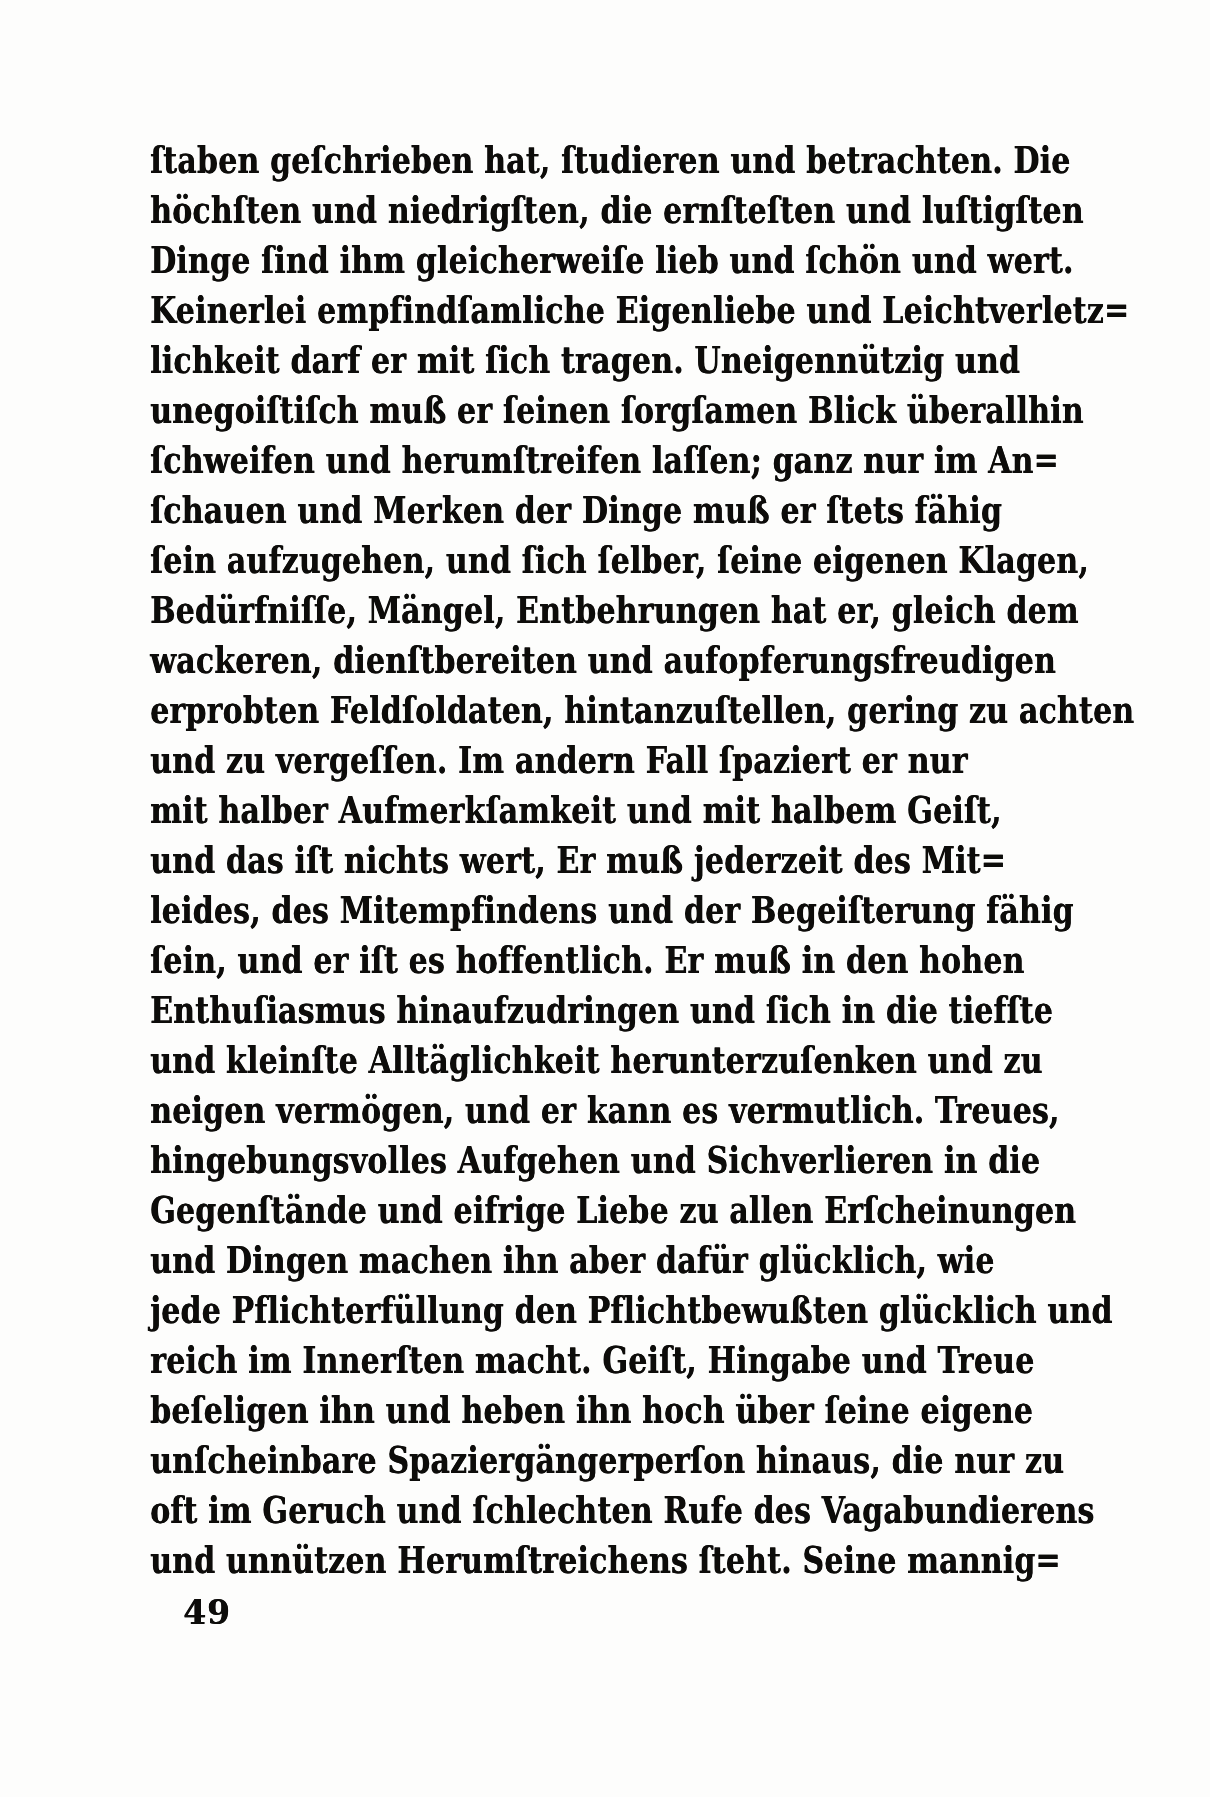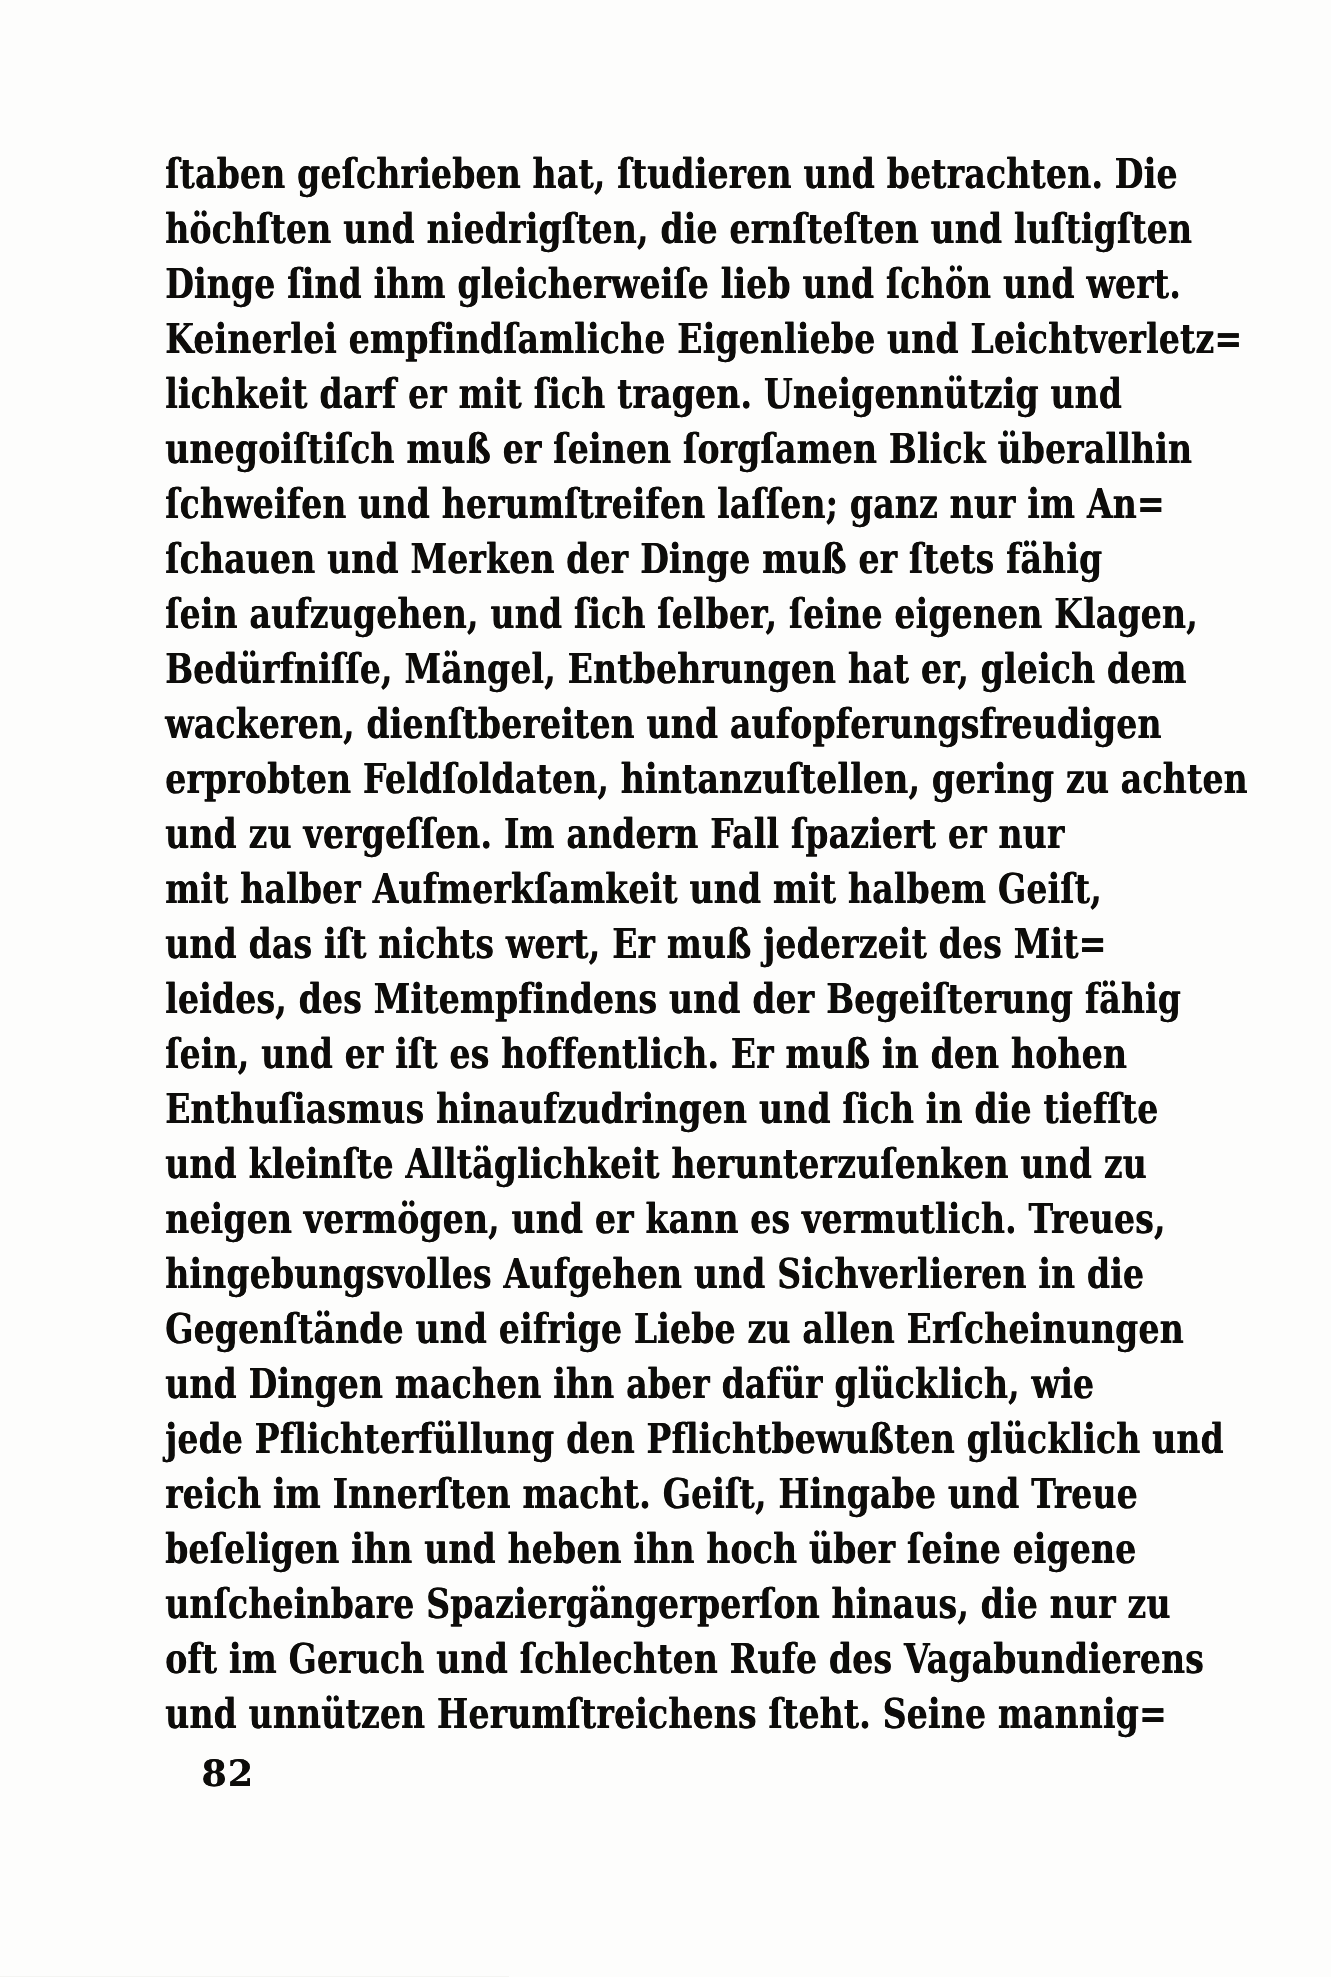"82" div.page-number { text: 82 -> 49 }
